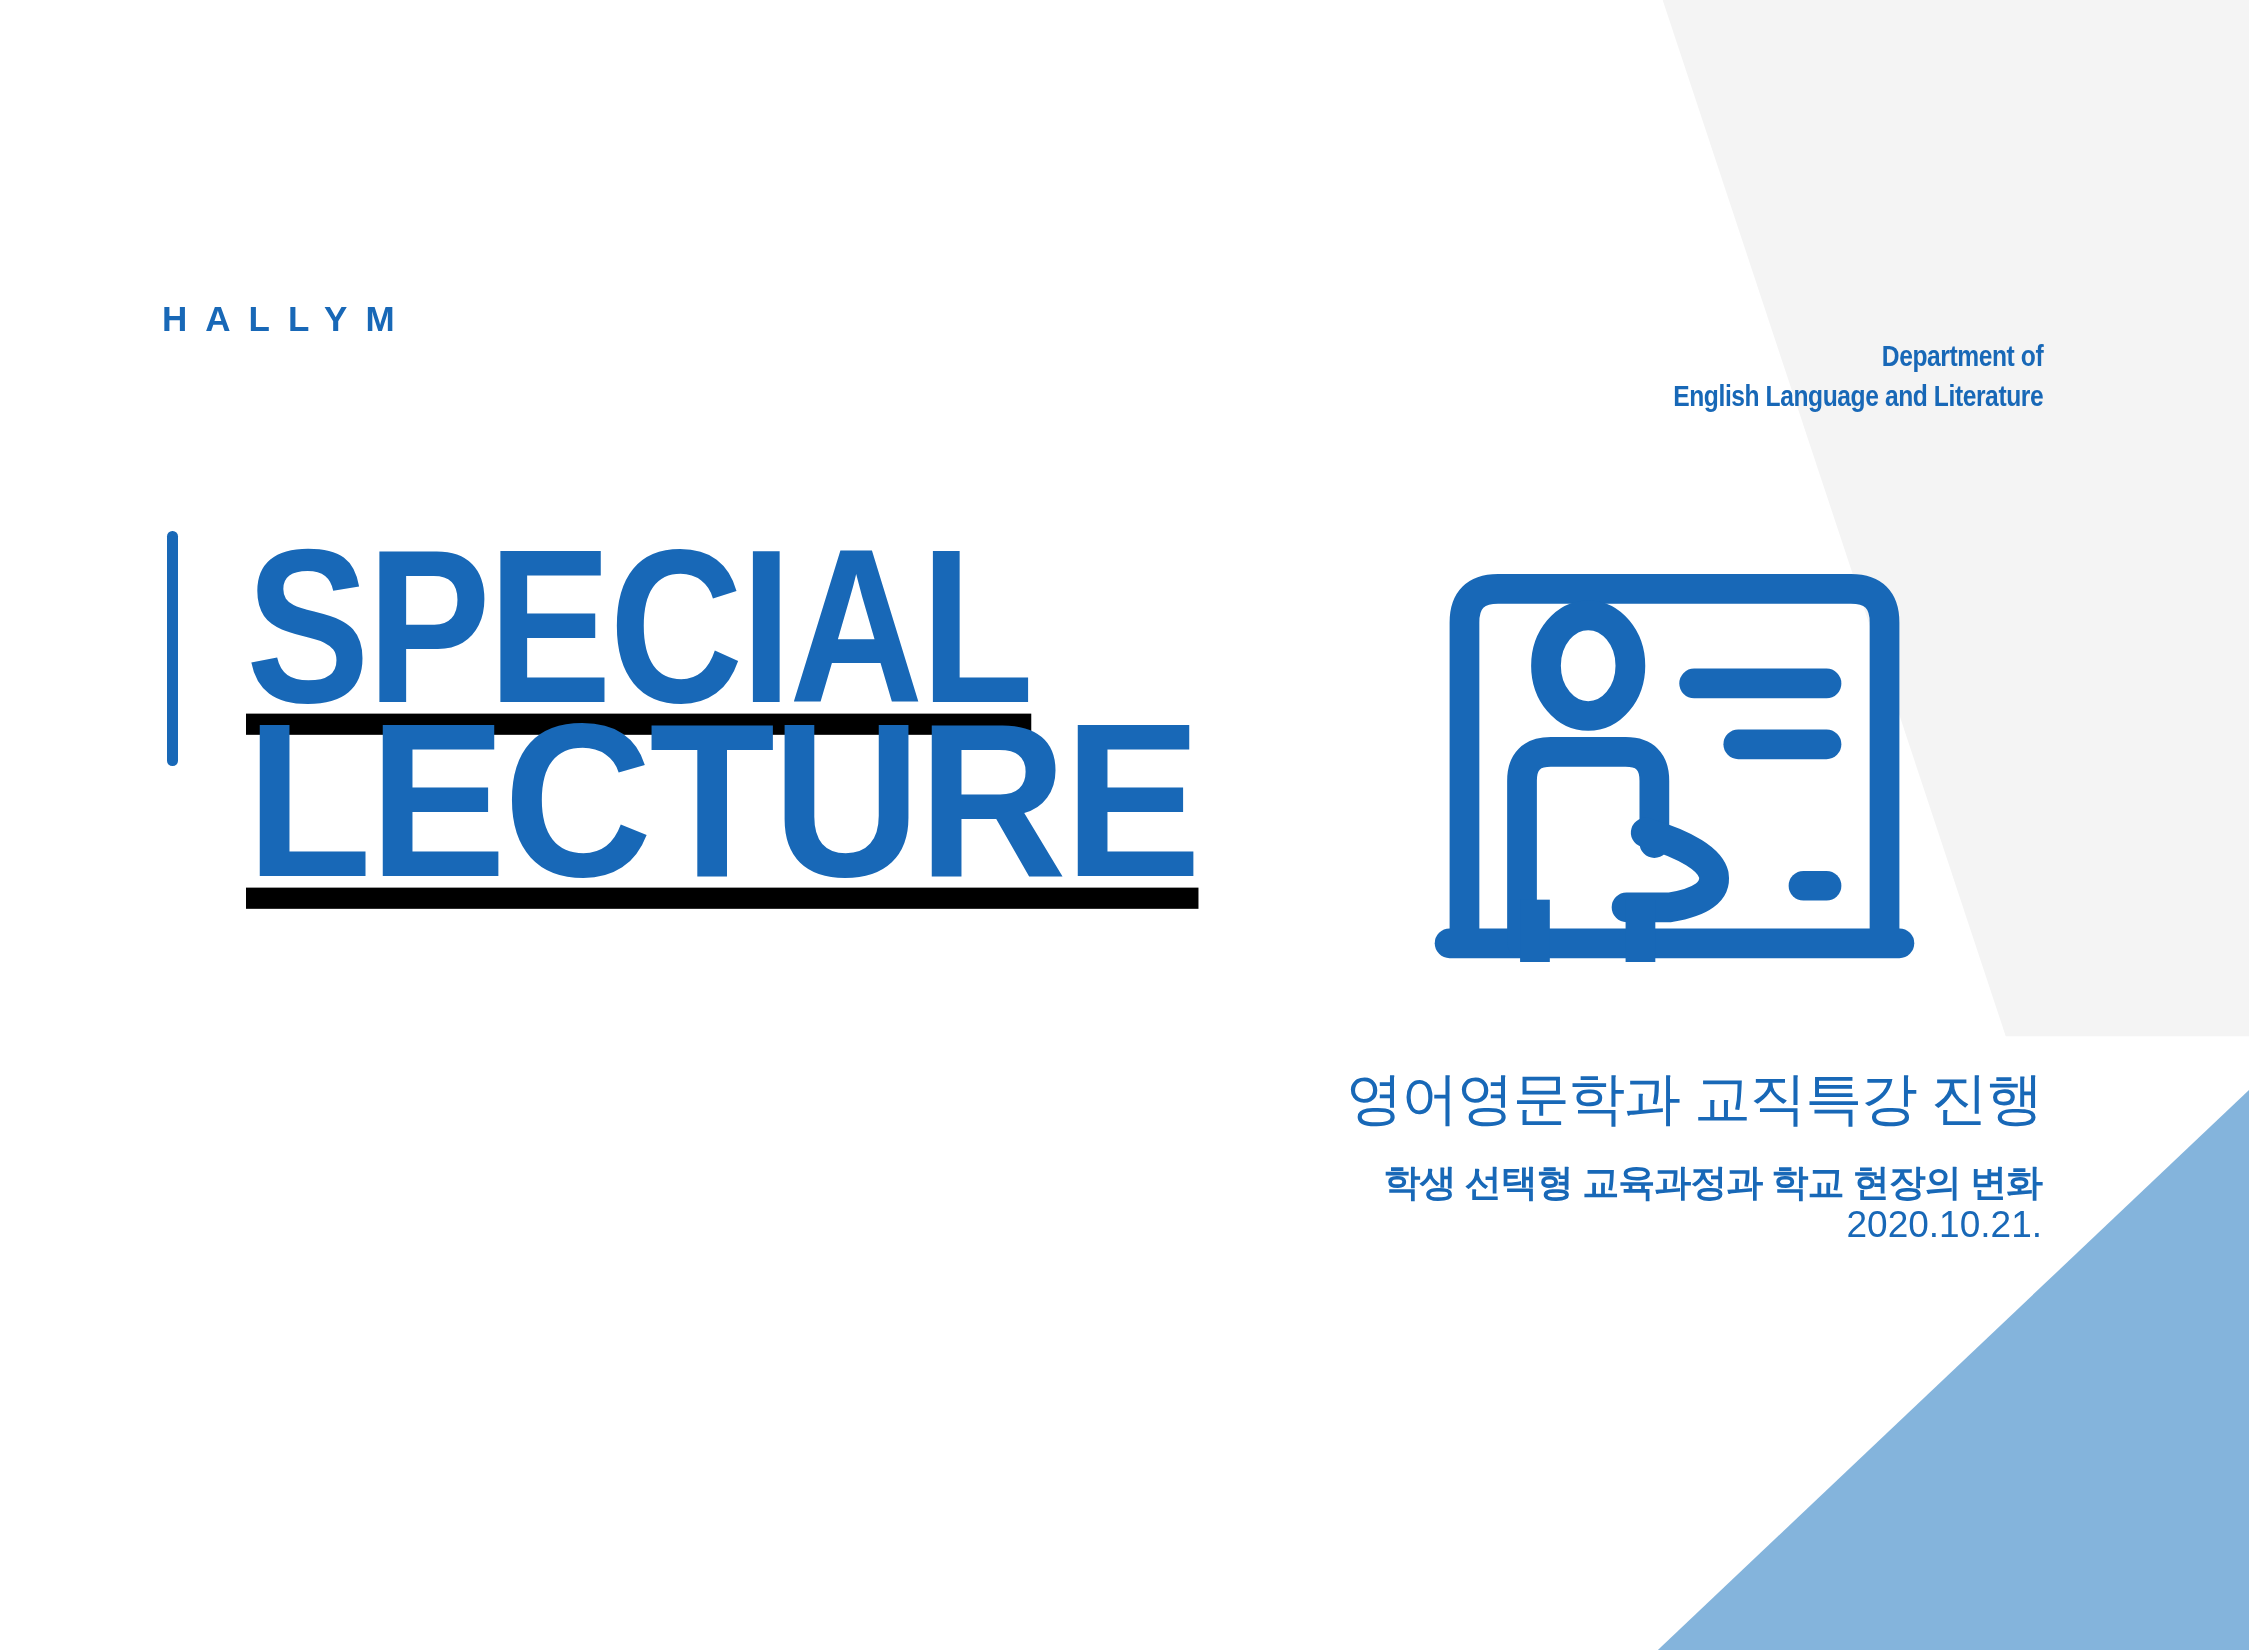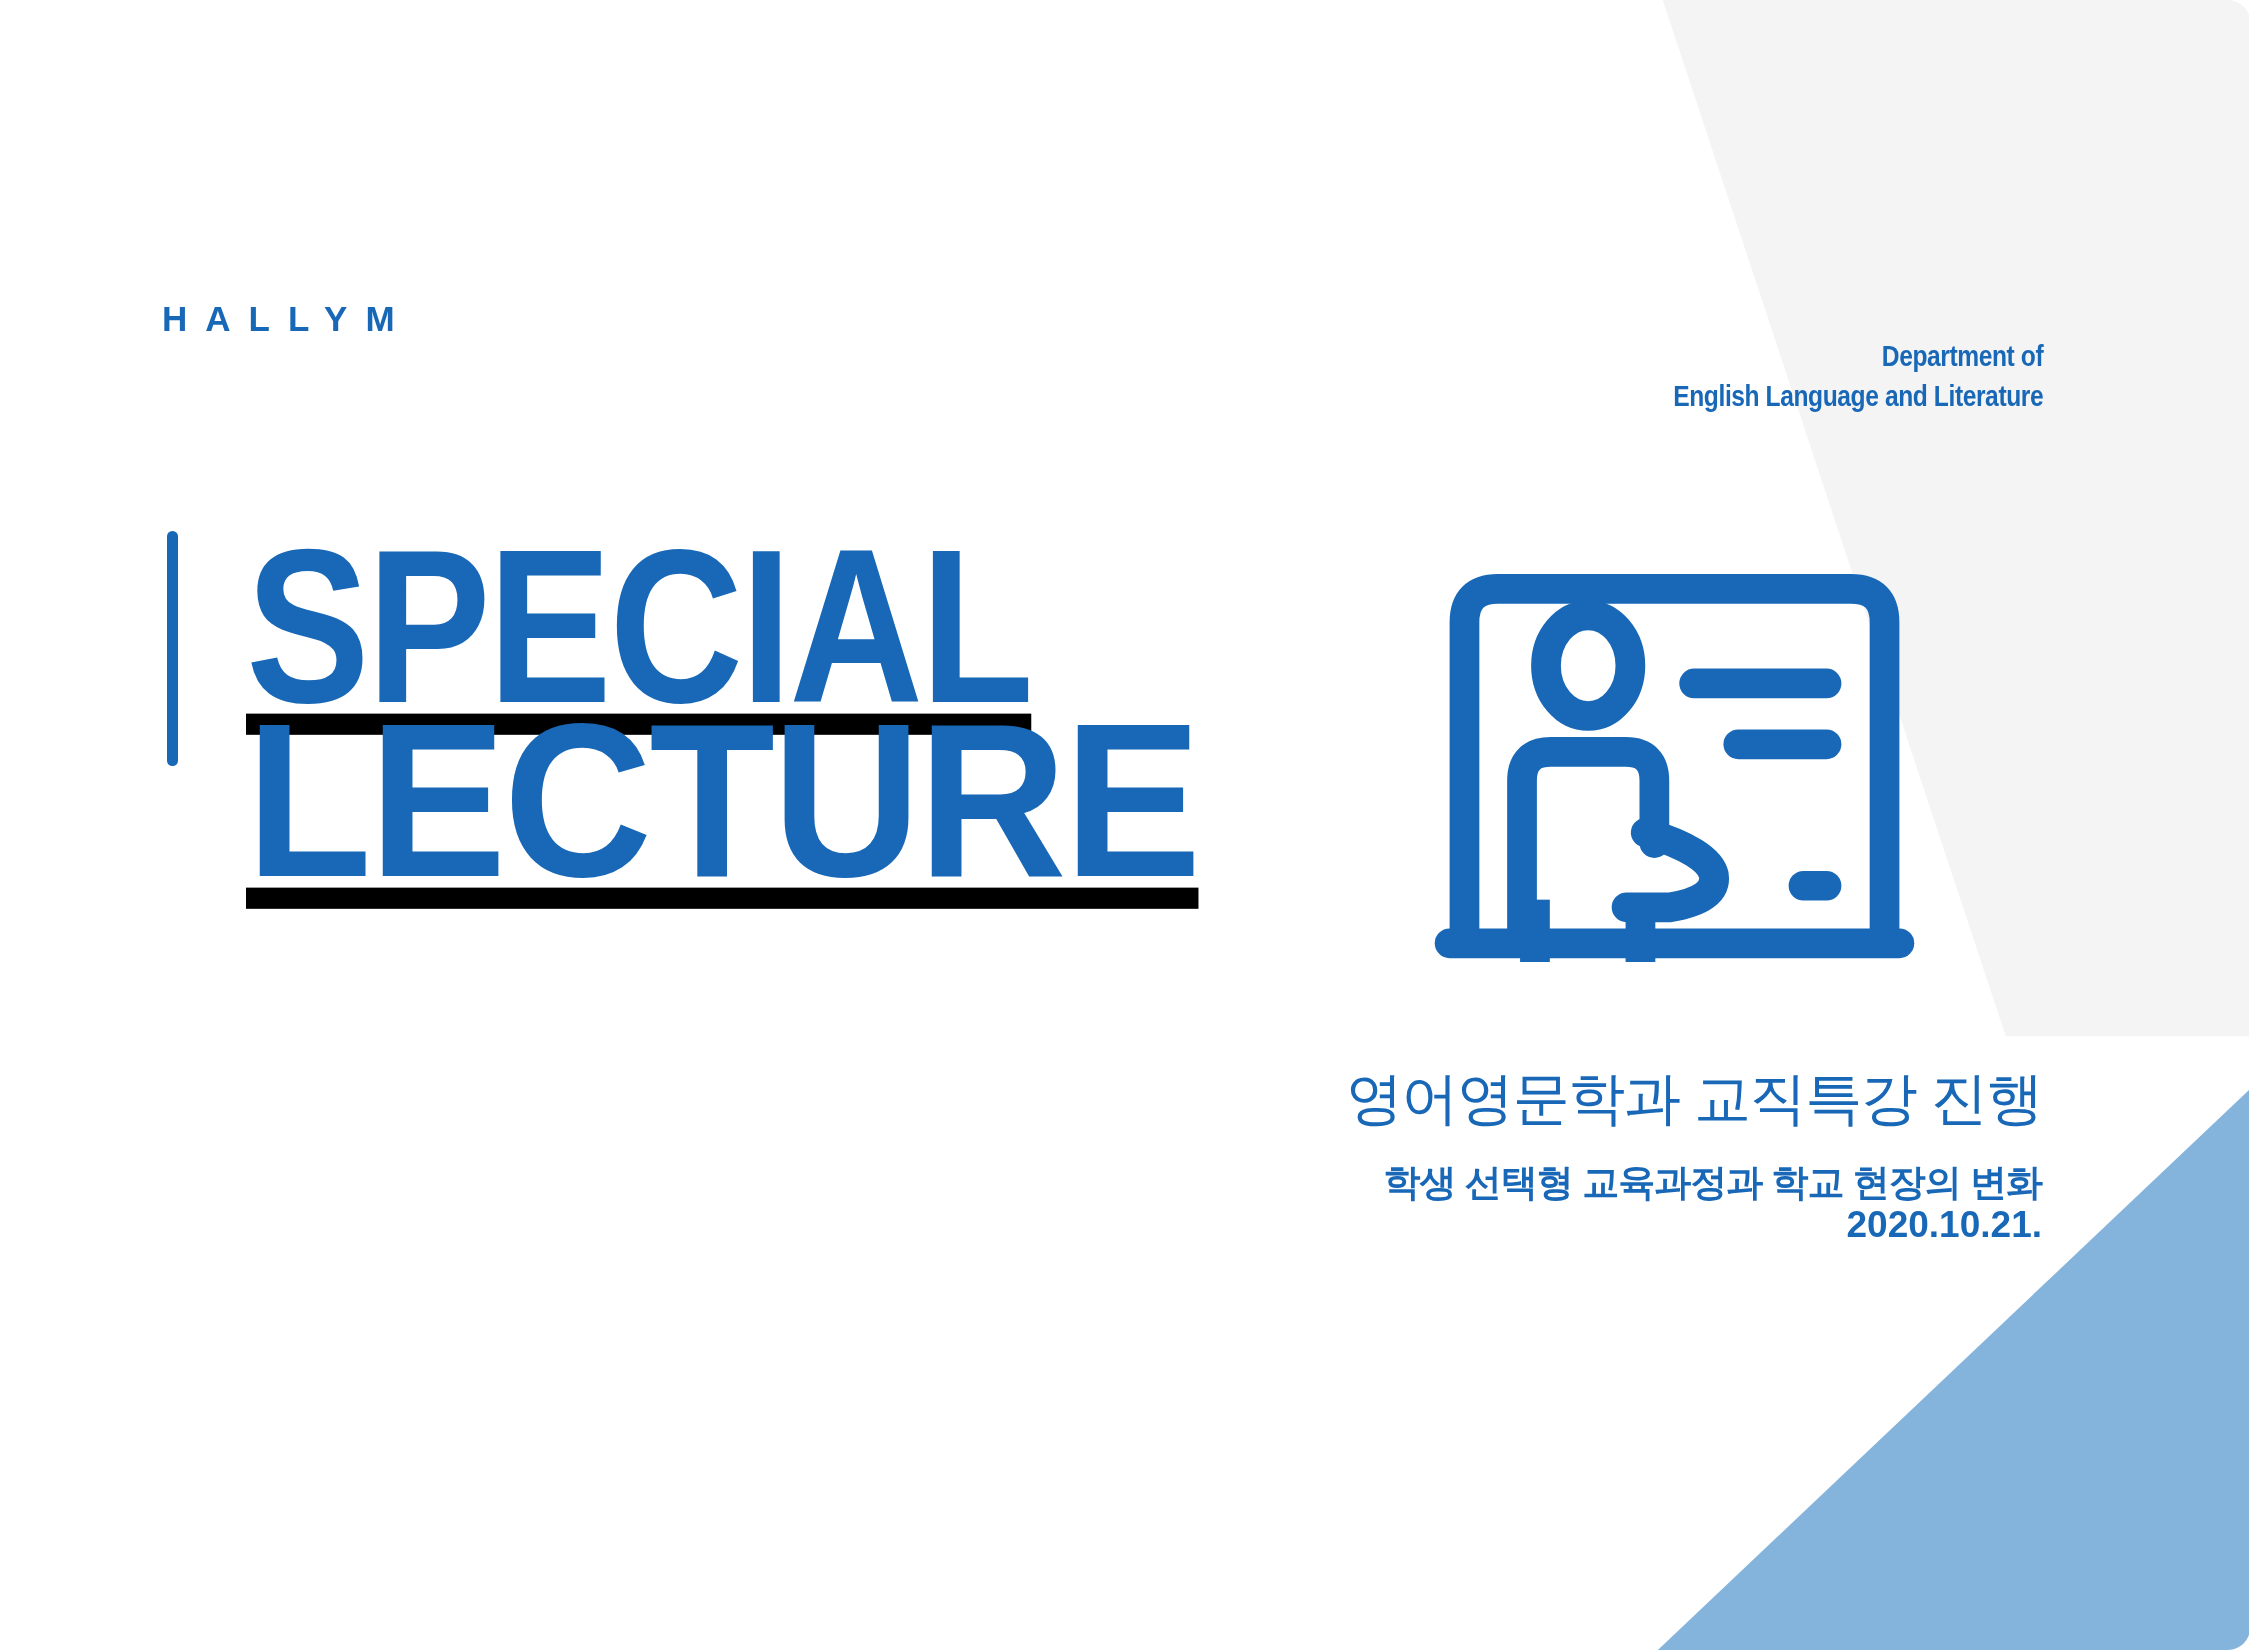"HALLYM" #poster { border-radius: 22px -> none }
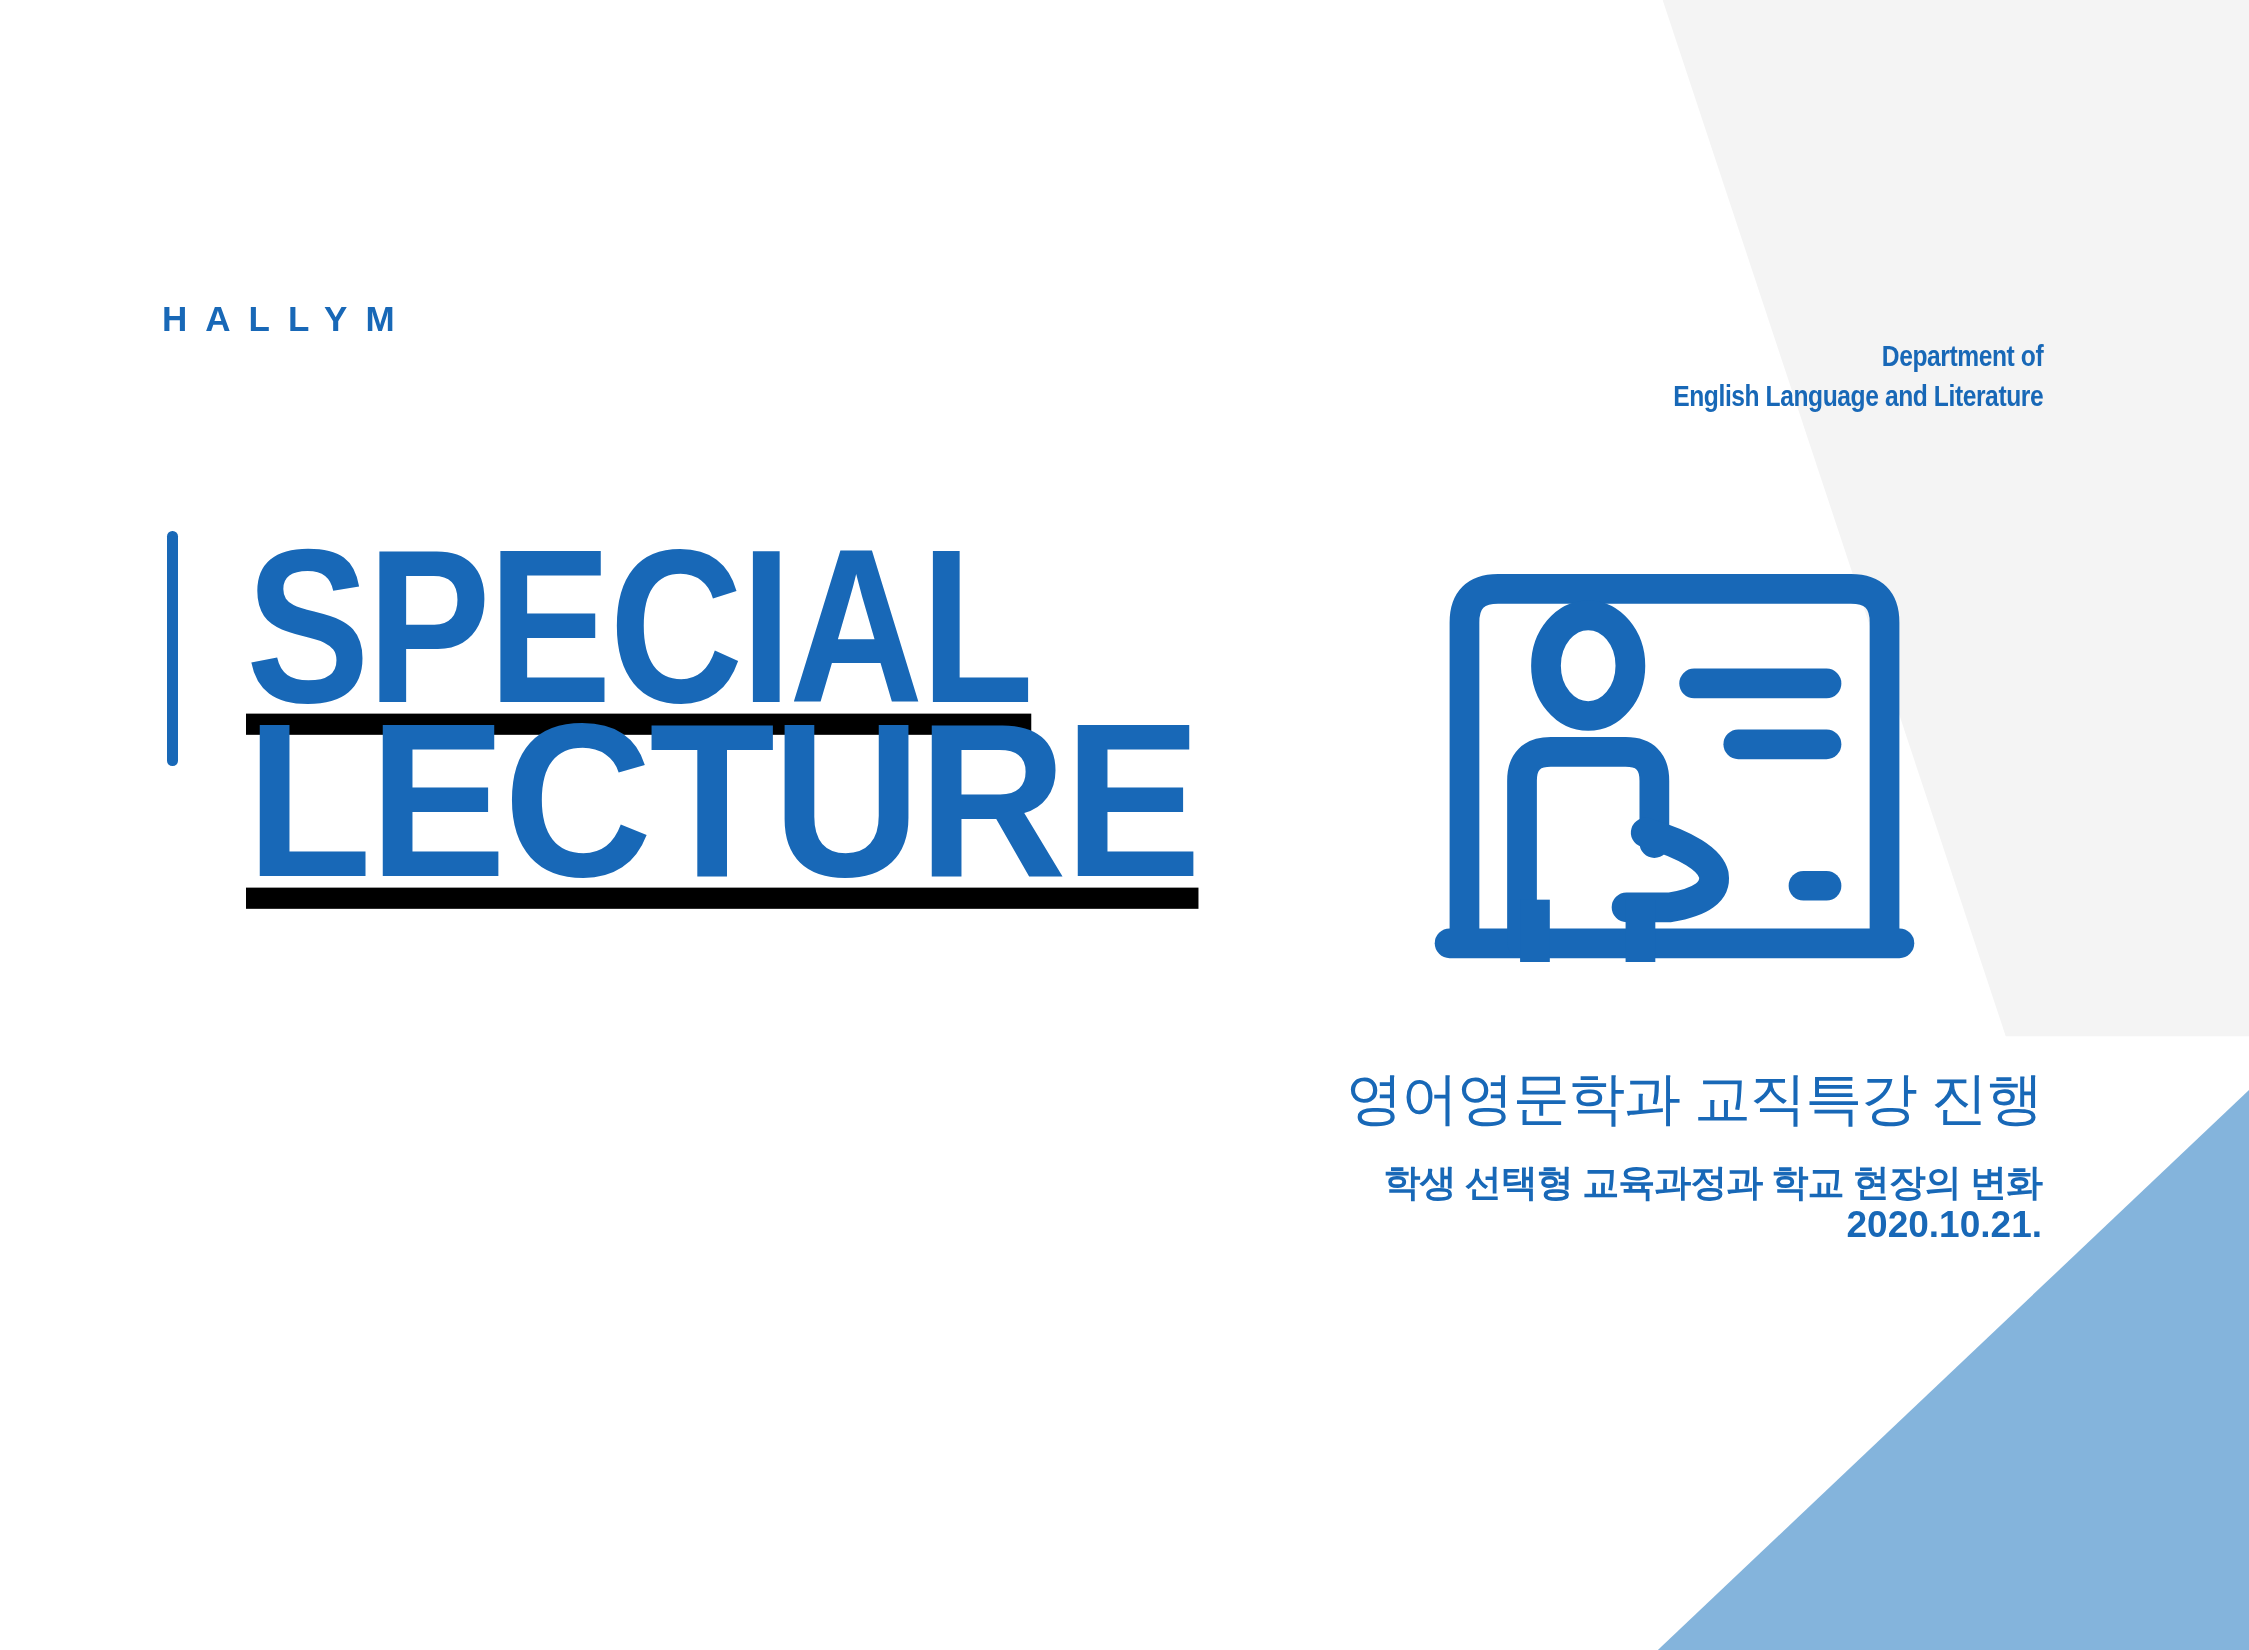"2020.10.21." .kr-date { font-weight: 700 -> 400 }
